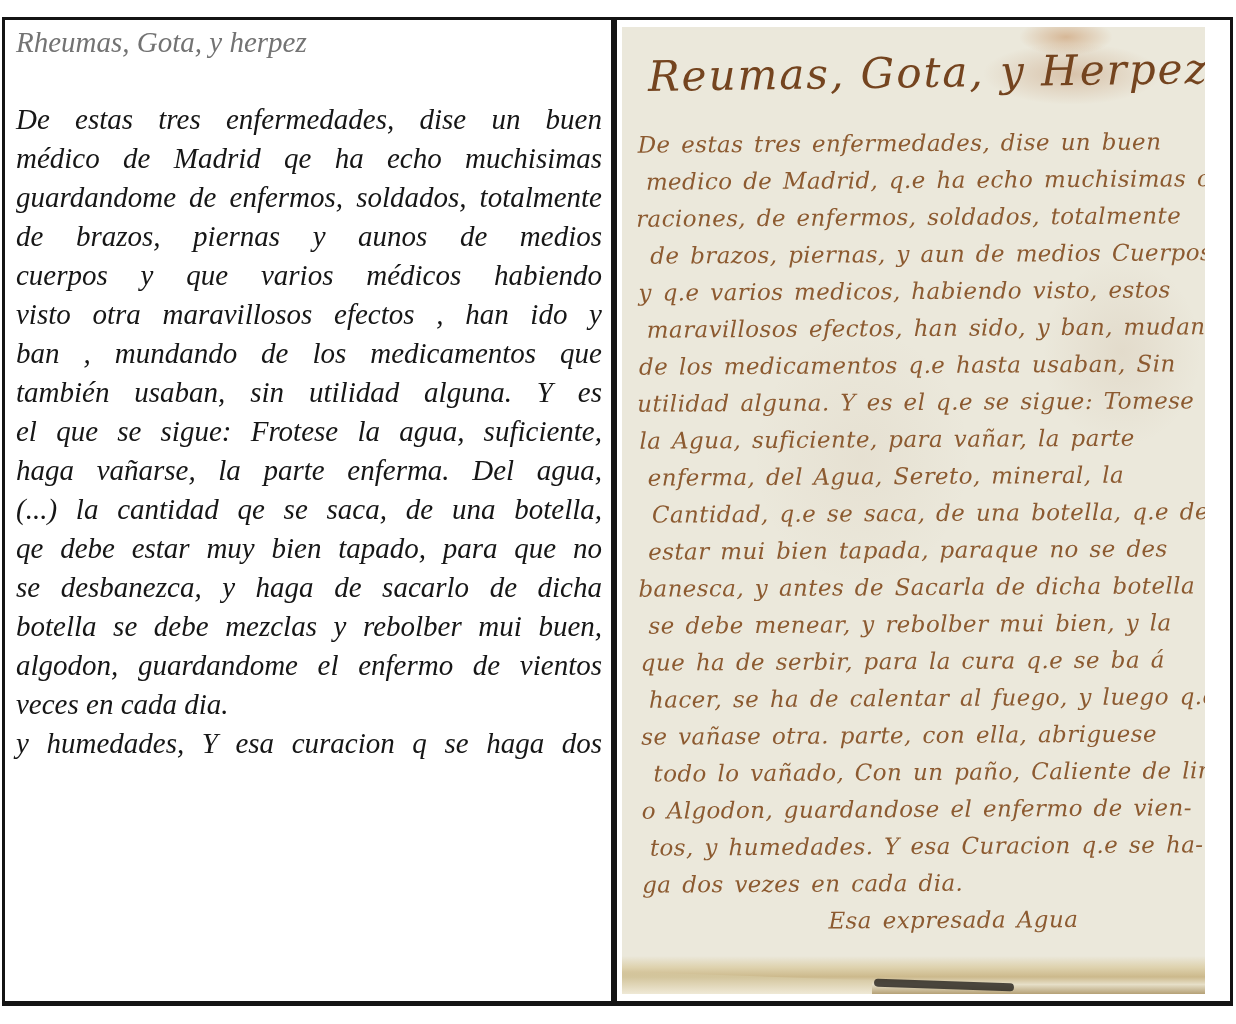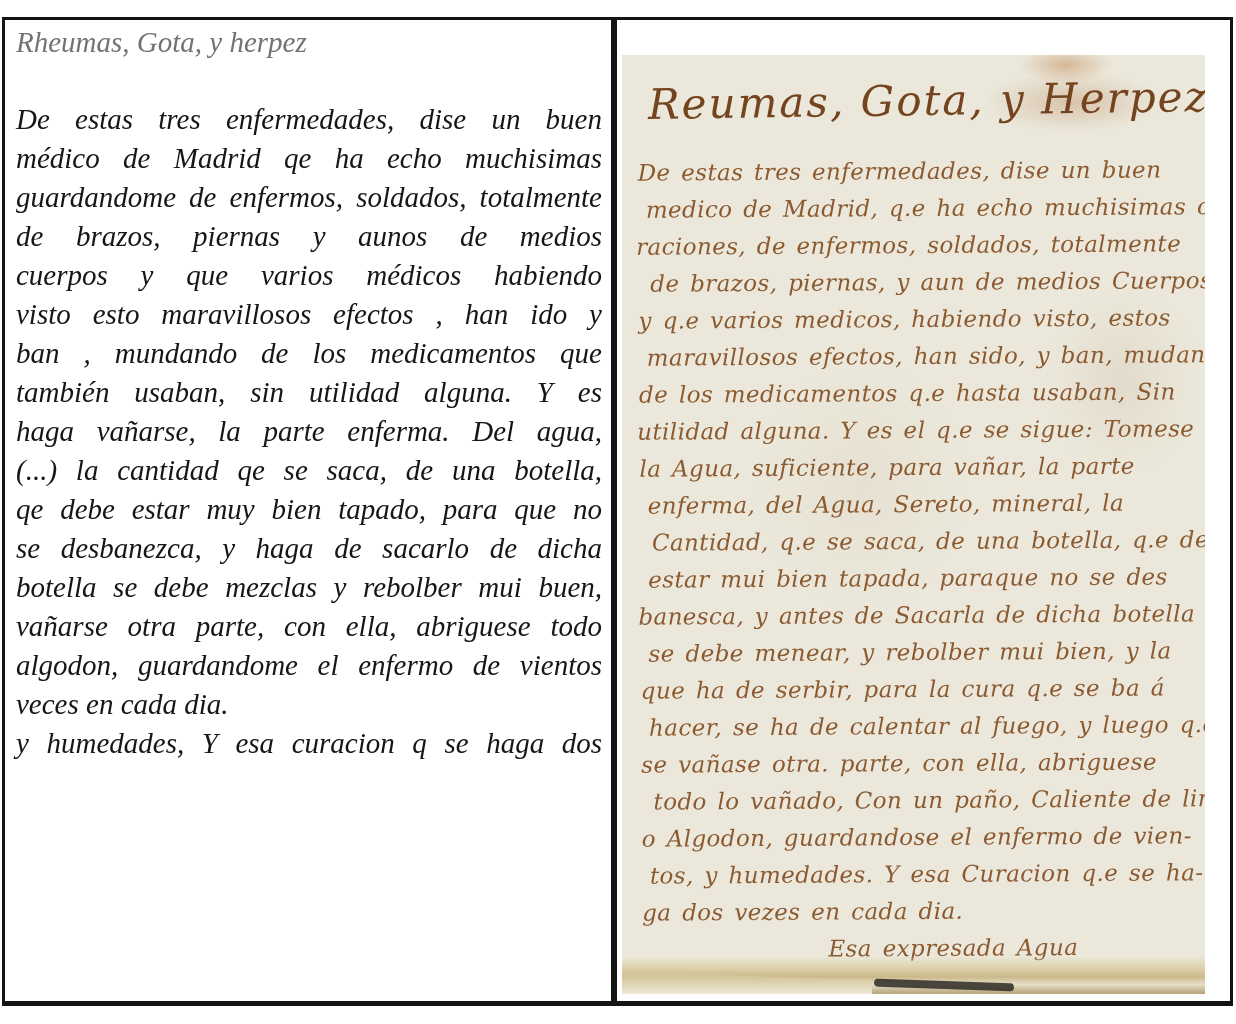"Reumas, Gota, y Herpez" .right-cell { margin-top: 28px -> none }
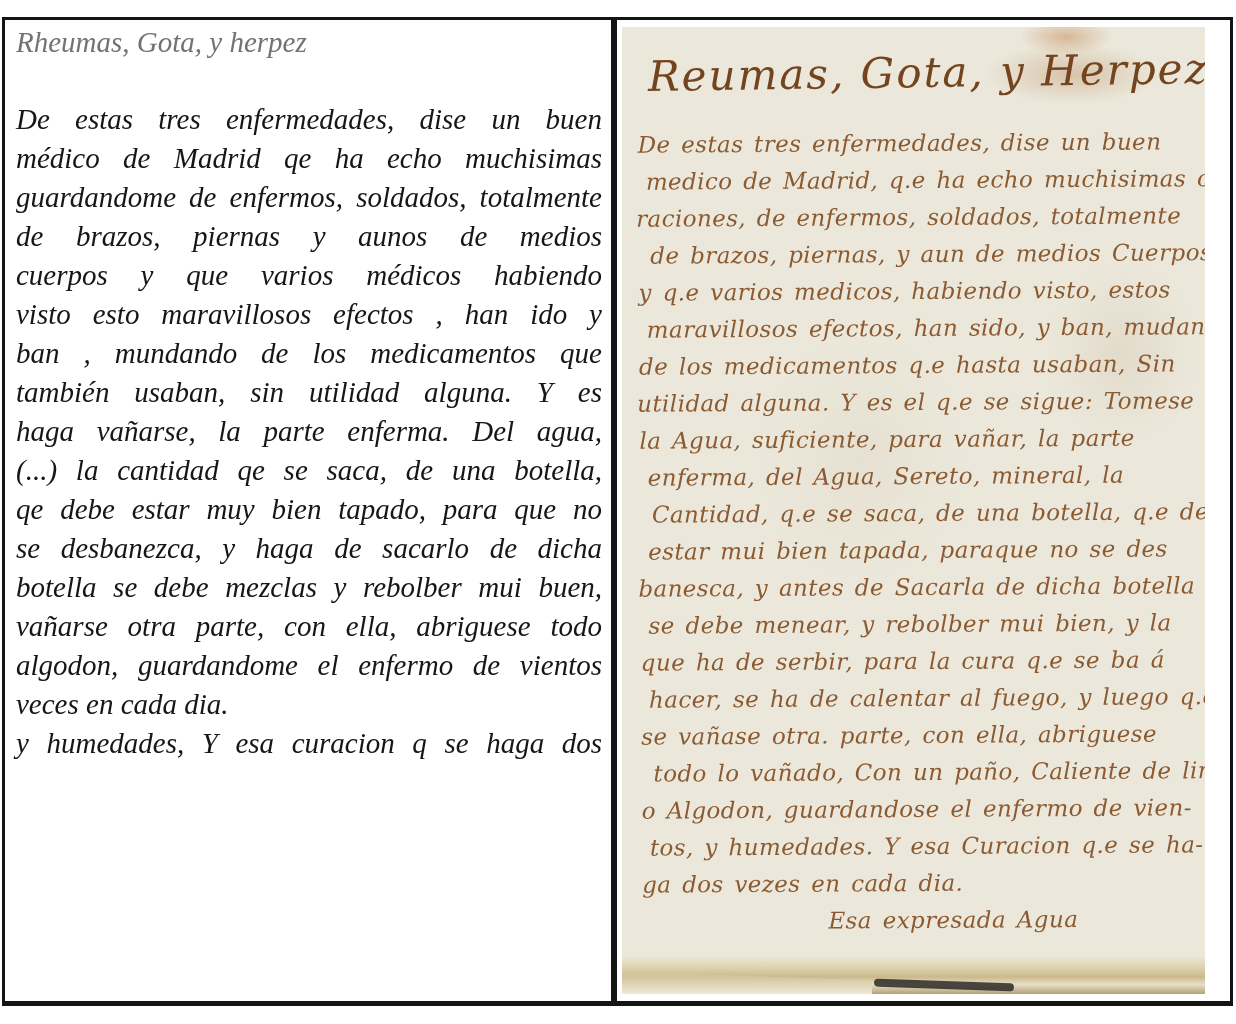"visto esto maravillosos efectos ," div.jline { text: esto -> otra }
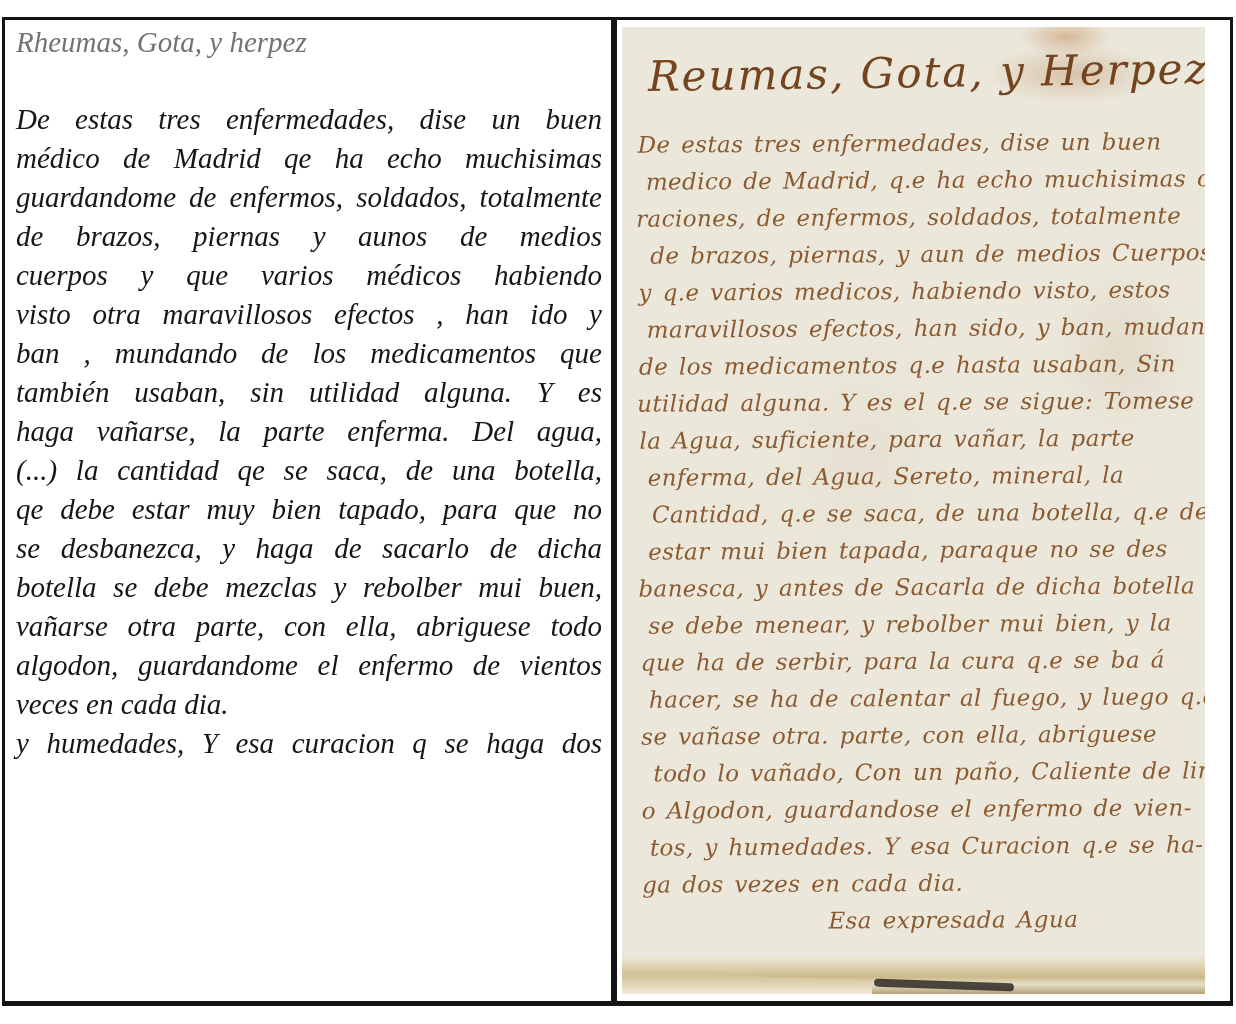"el que se sigue: Frotese" div.jline { html: none -> <div>el que se sigue: Frotese la agua, suficiente,</div> }
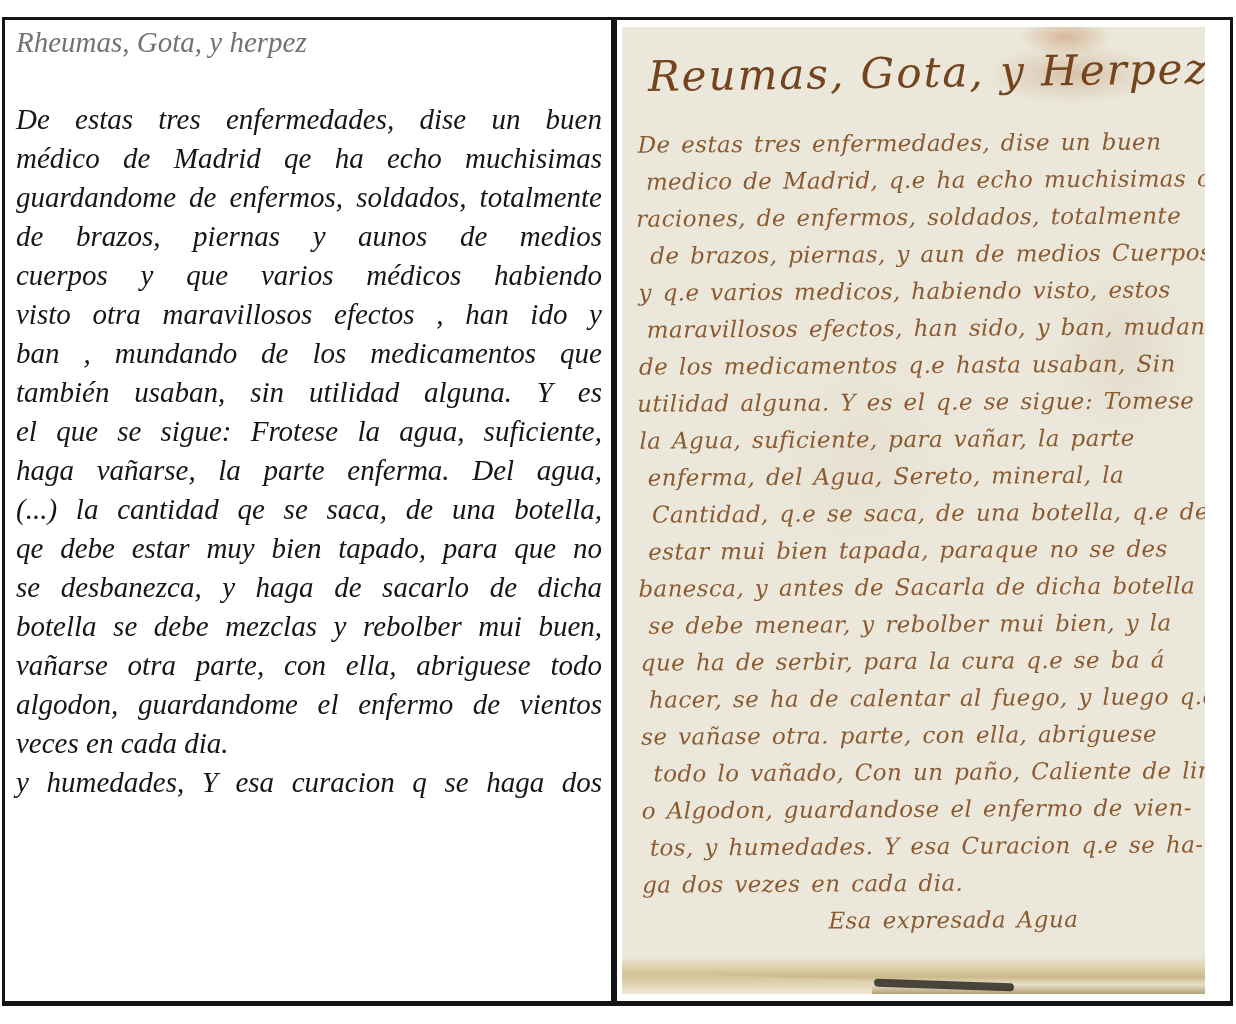"vañarse otra parte, con ella," div.jline { html: <div>vañarse otra parte, con ella, abriguese todo</div> -> none }
